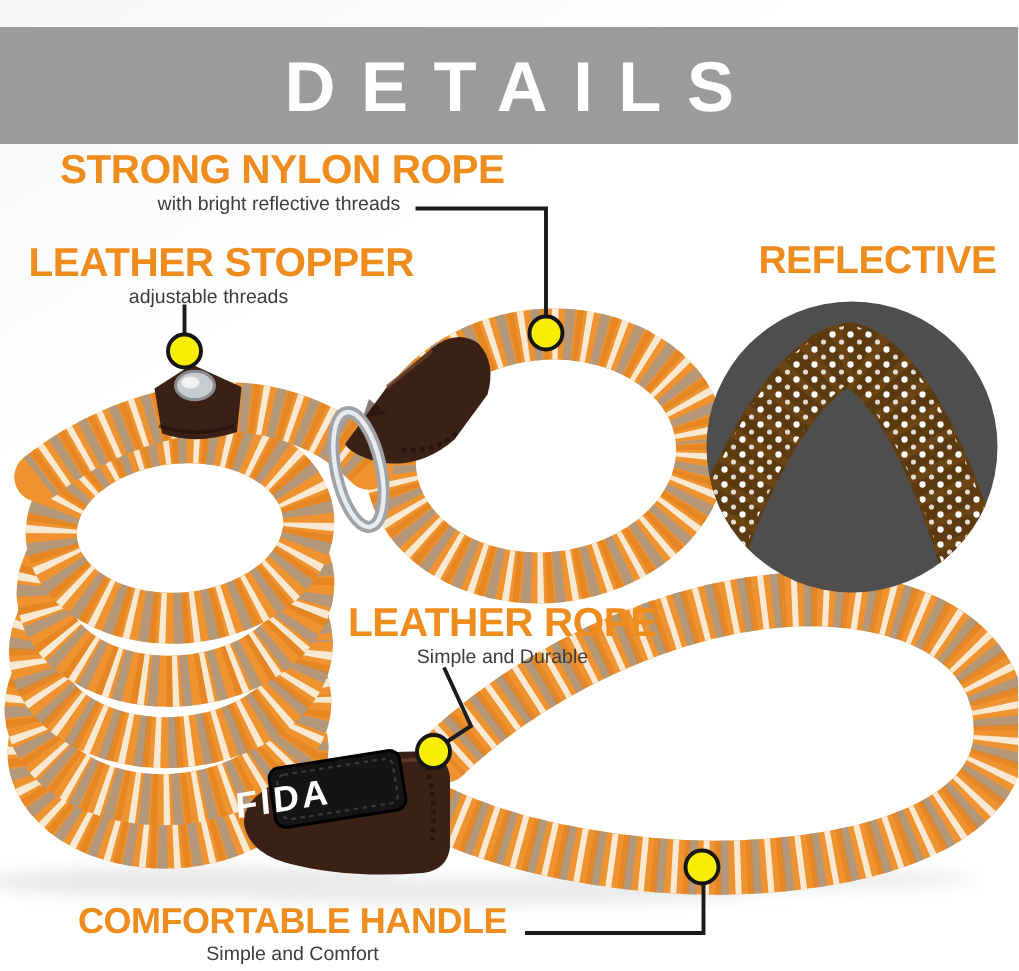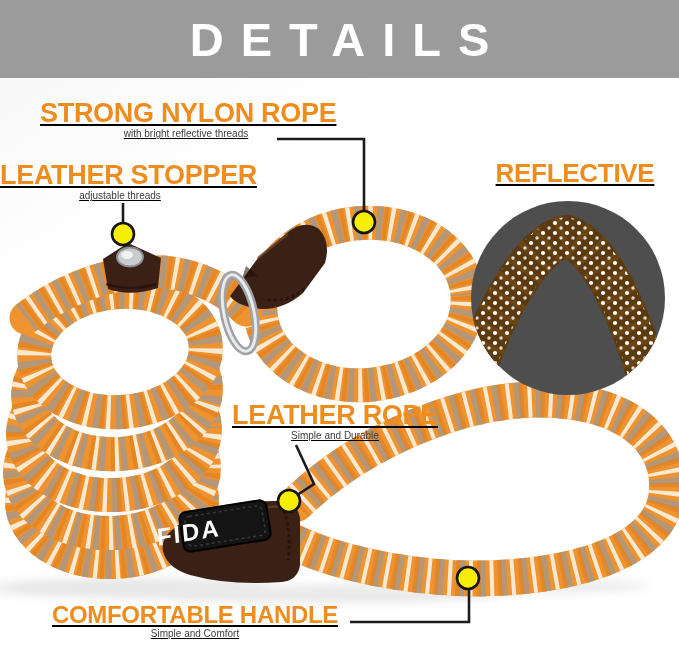"DETAILS" .header { top: 0 -> 18px }
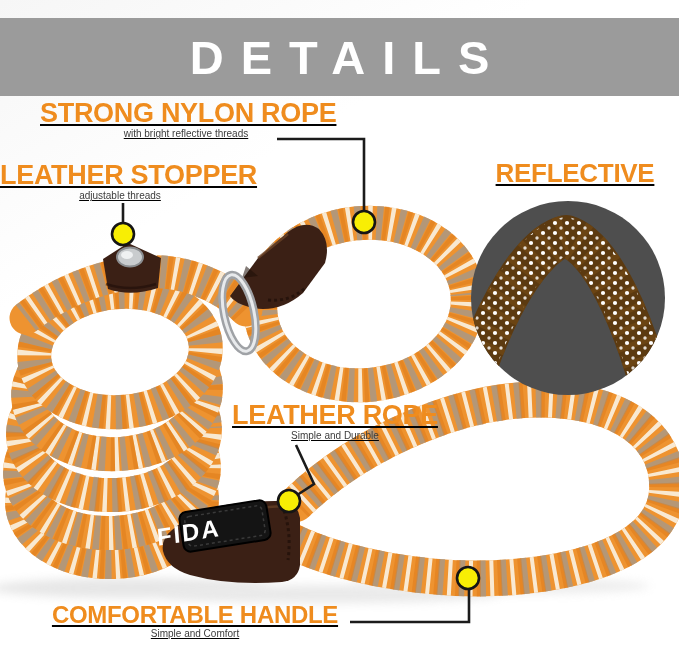"STRONG NYLON ROPE" .co { text-decoration: underline -> none }
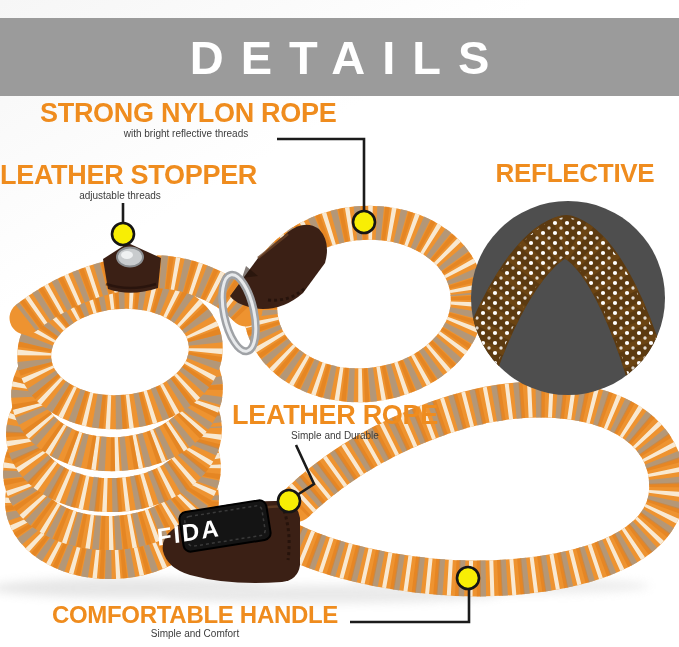"with bright reflective threads" .cs { font-size: 10px -> 13px }
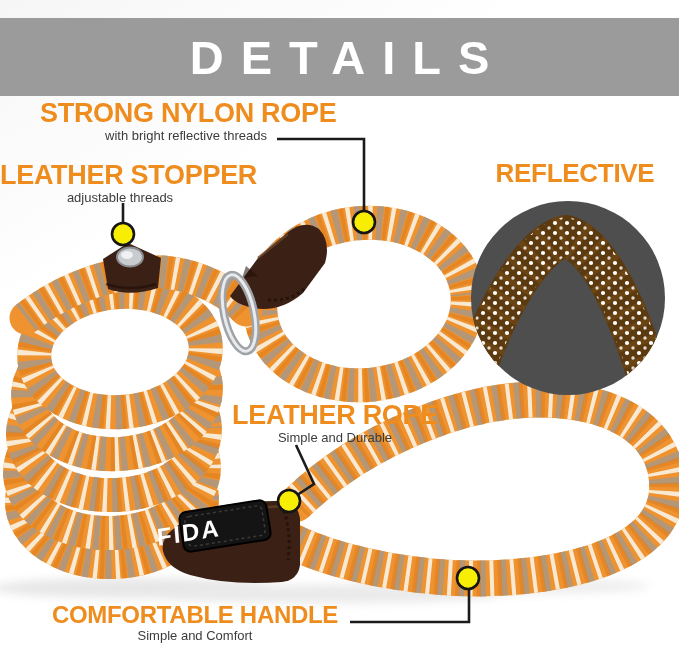"LEATHER STOPPER" .co-stopper { padding-left: none -> 19px }
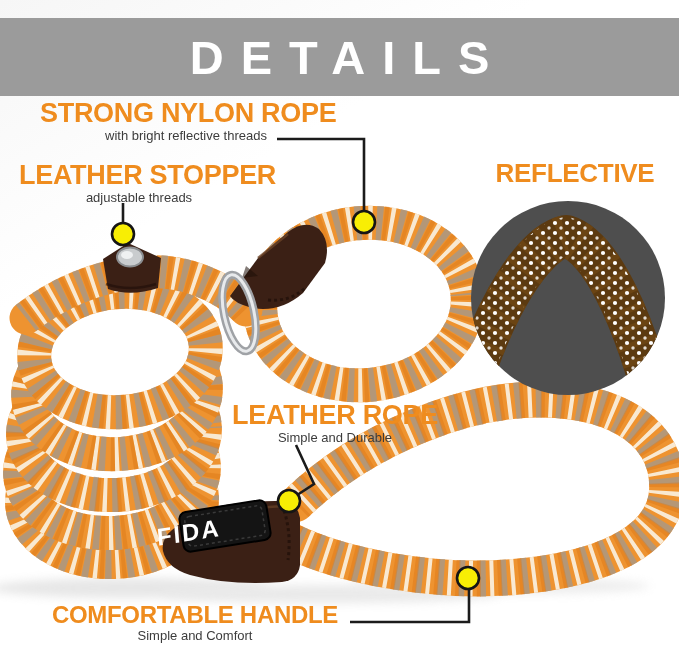"REFLECTIVE" .co-reflective { left: 490px -> 500px }
